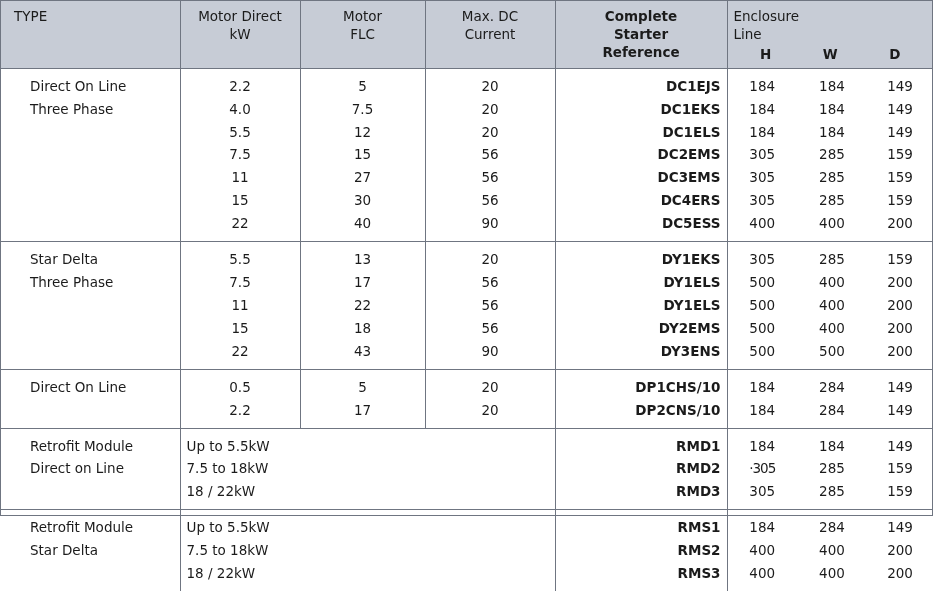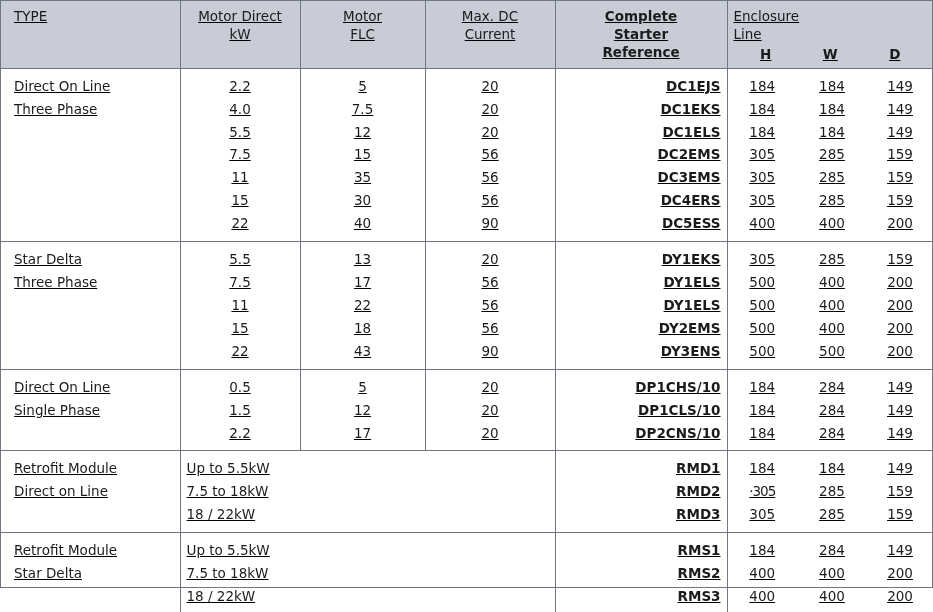"TYPE" #sheet { height: 588px -> 516px; text-decoration: underline -> none }
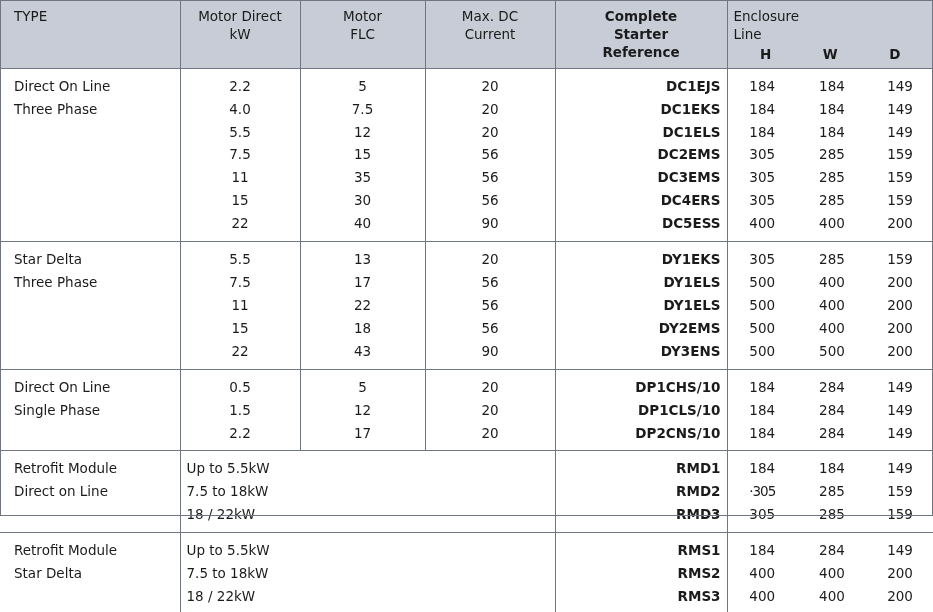"Direct On Line" td.type { padding-left: 14px -> 30px }
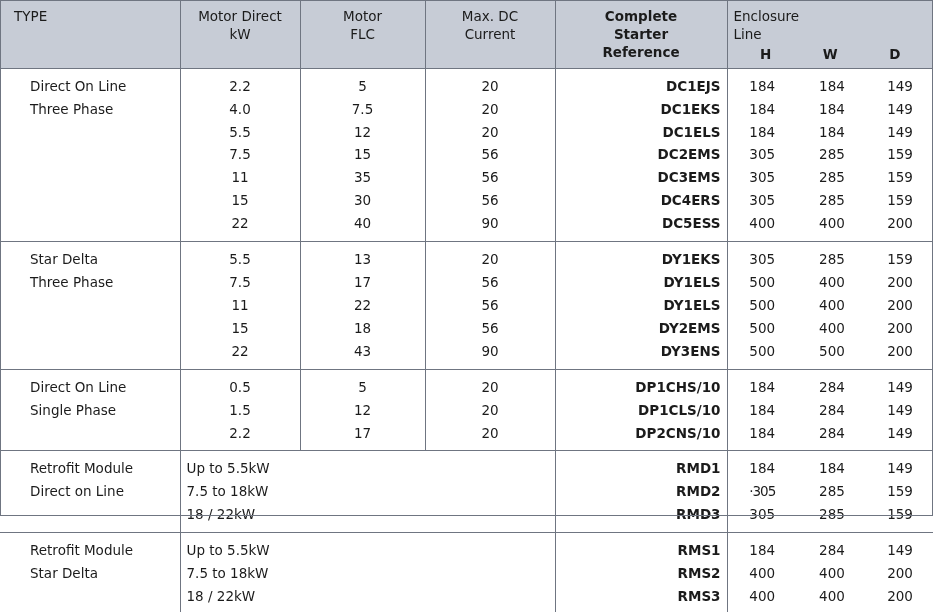"35" td.num { text: 35 -> 27 }
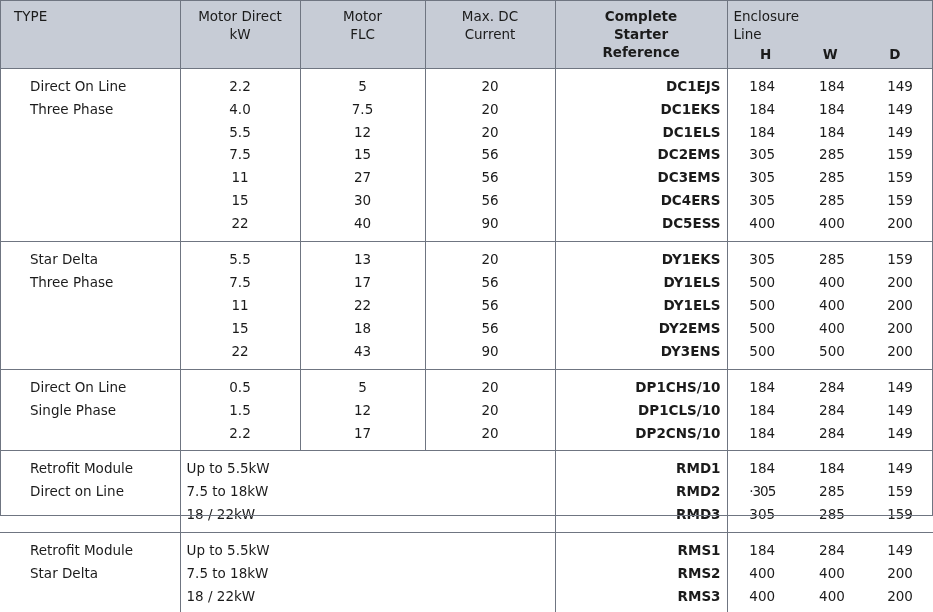"Single Phase" tr { html: <tr> <td>Single Phase</td> <td>1.5</td> <td>12</td> <td>20</td> <td>DP1CLS/10</td> <td>184</td> <td>284</td> <td>149</td> </tr> -> none }
